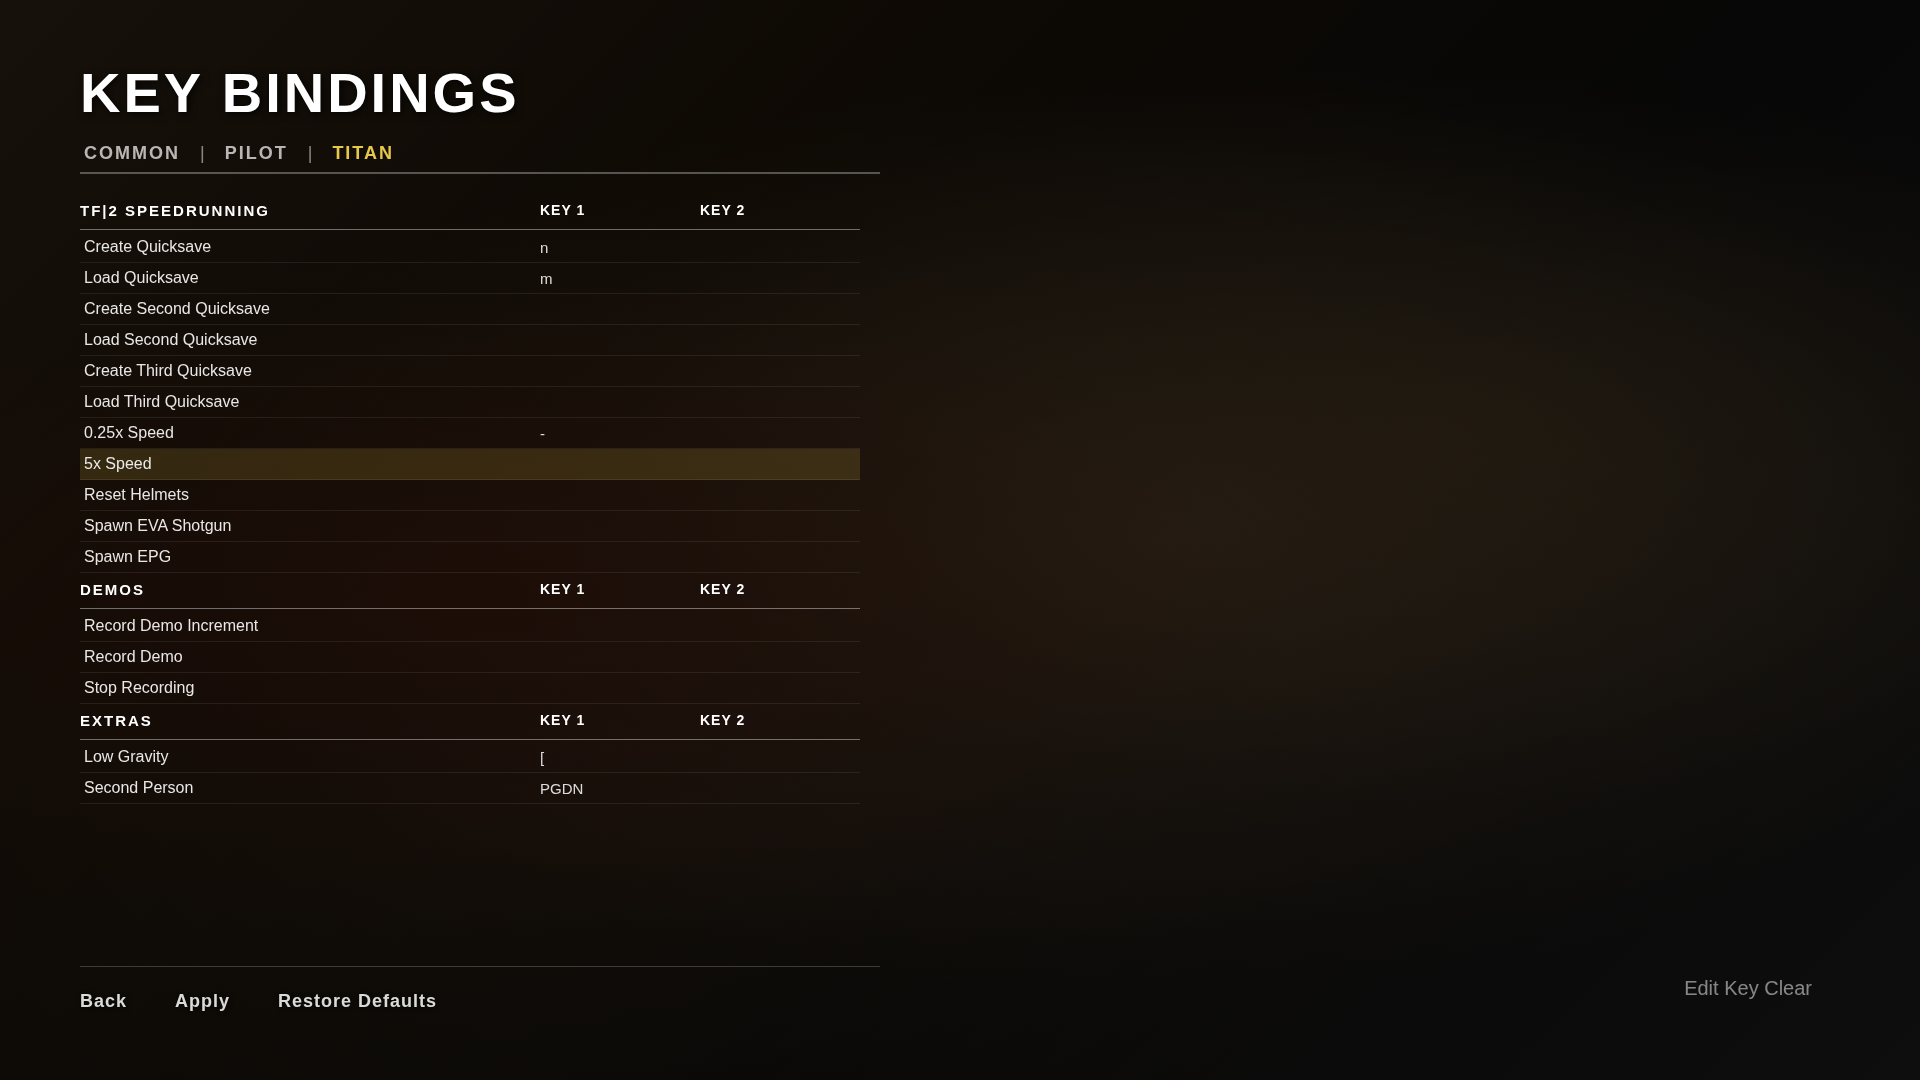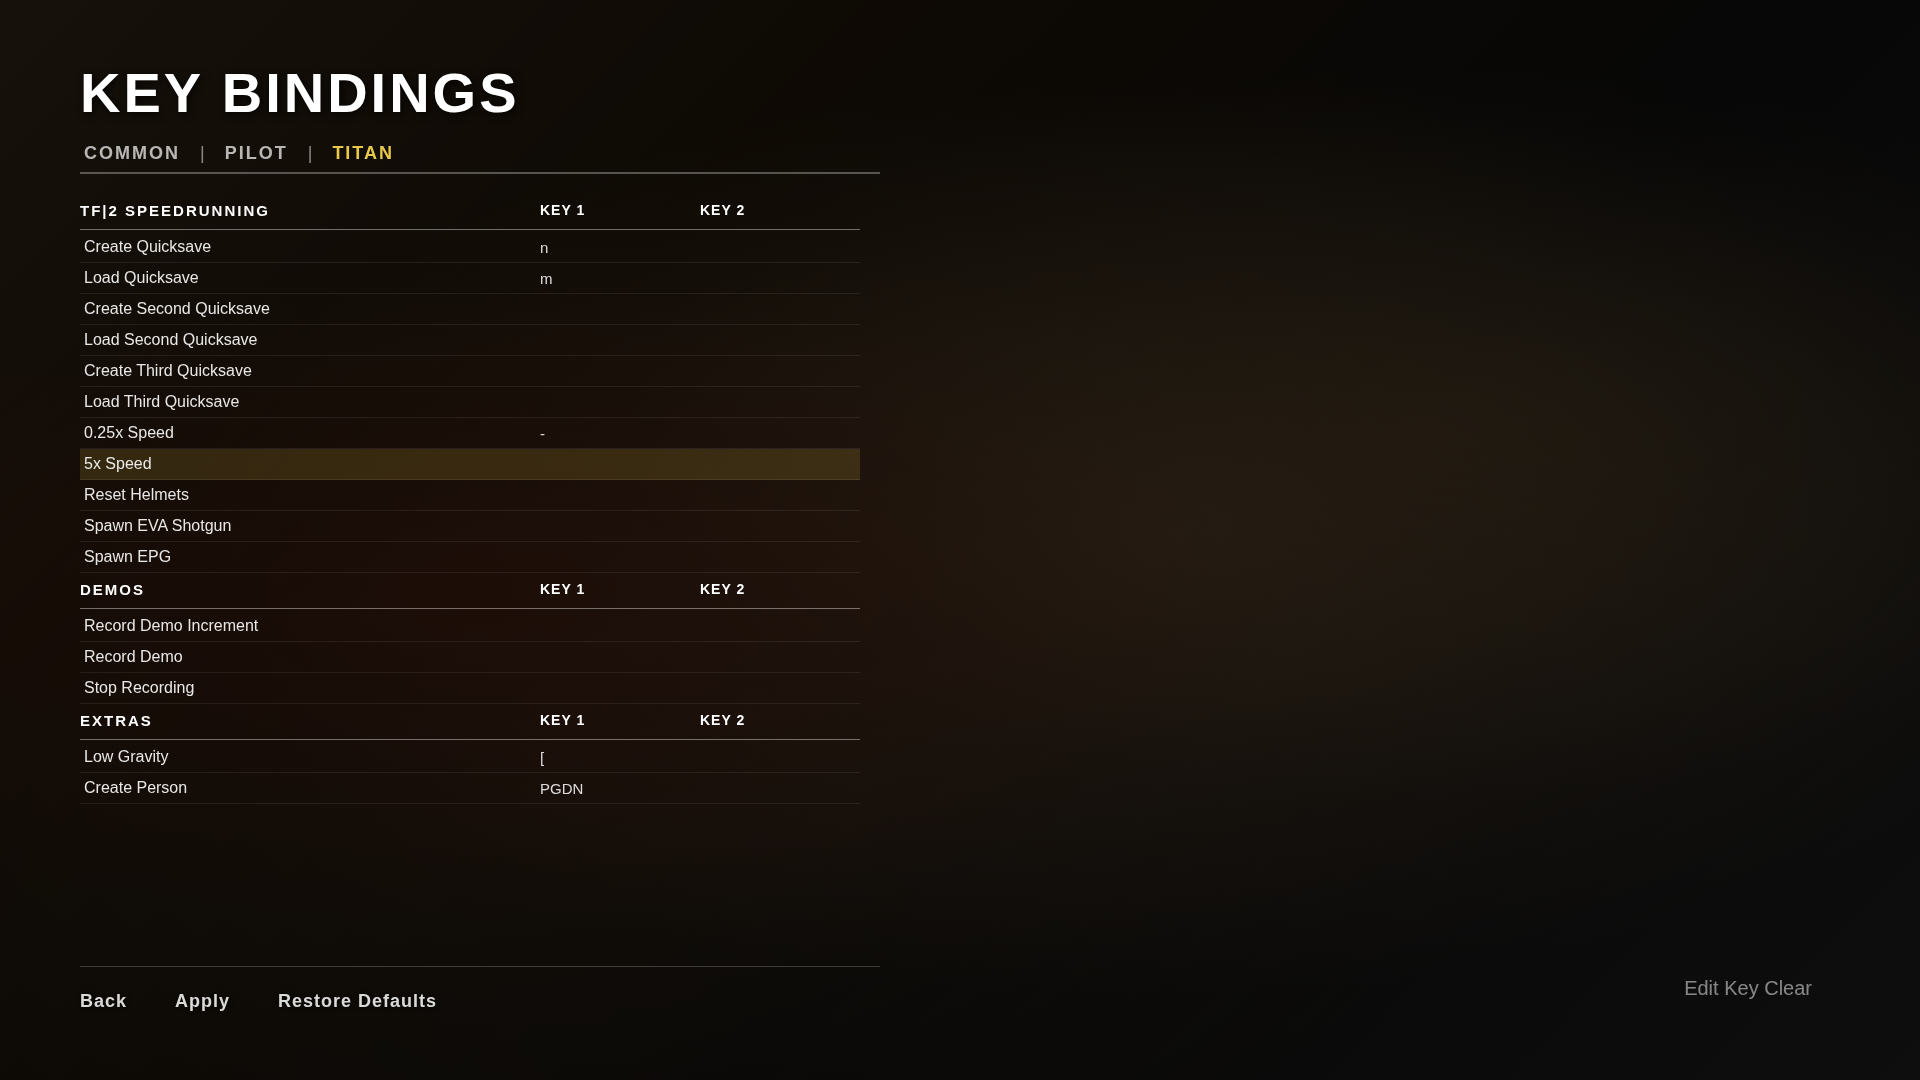"Create Person" span.binding-name { text: Create -> Second }
